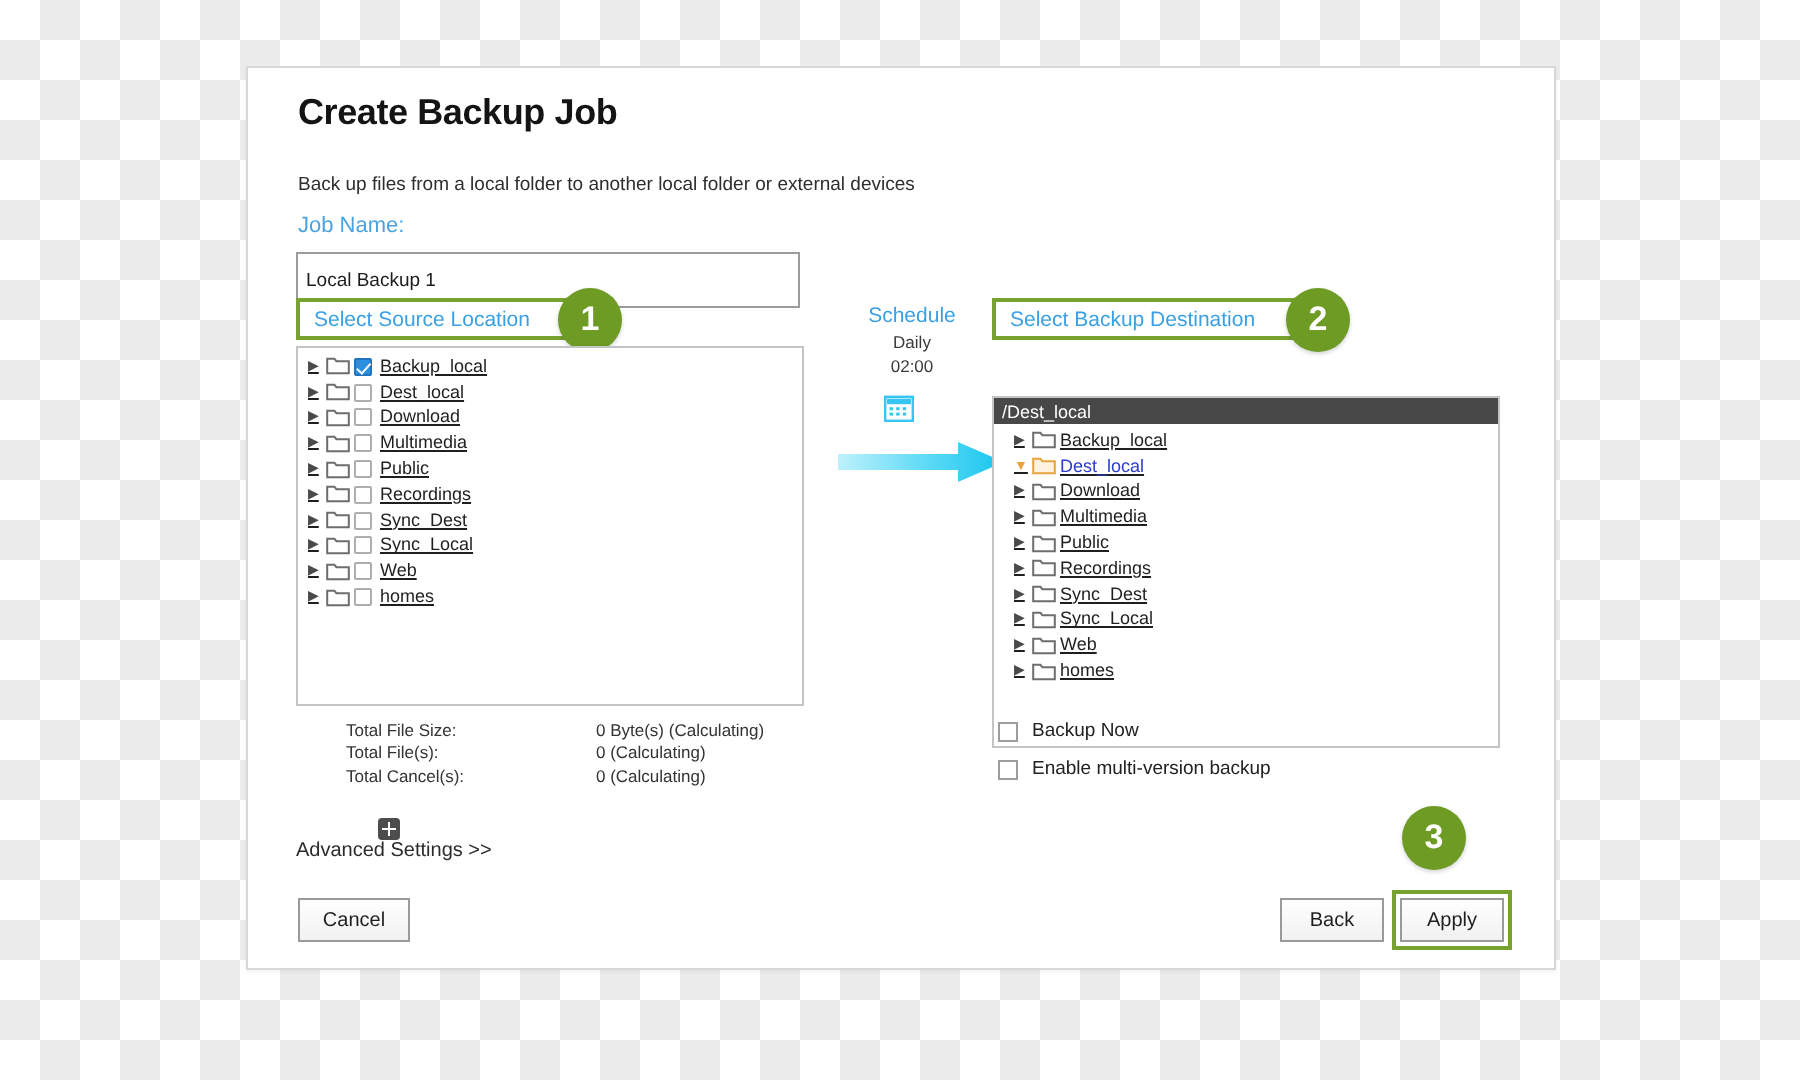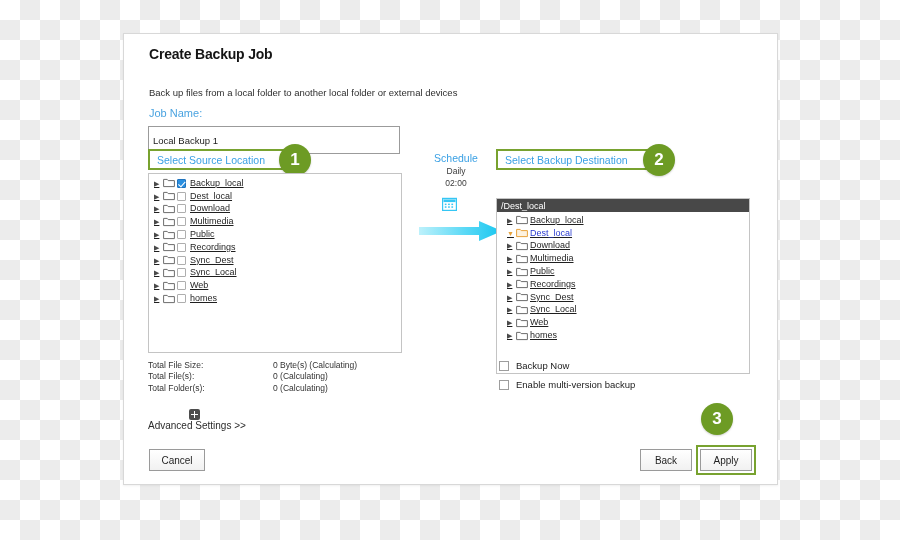"Create Backup Job" .page-title { font-size: 14px -> 18px }
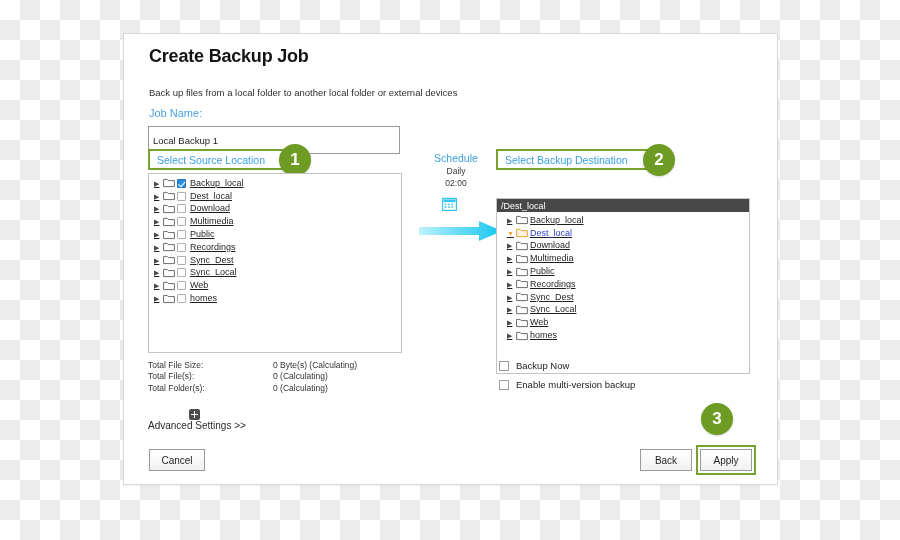"Total File Size:" .stat-key { margin-left: none -> 25px }
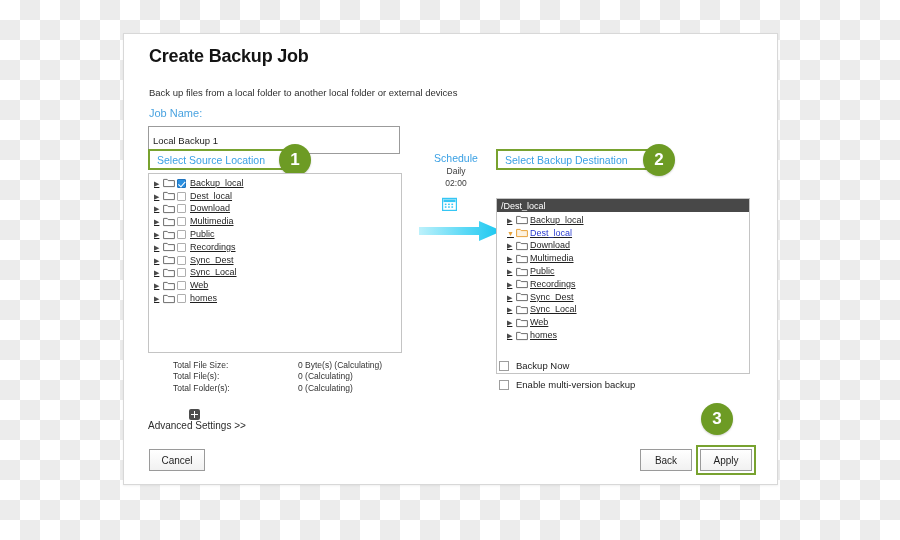"Total Folder(s):" span.stat-key { text: Folder -> Cancel }
